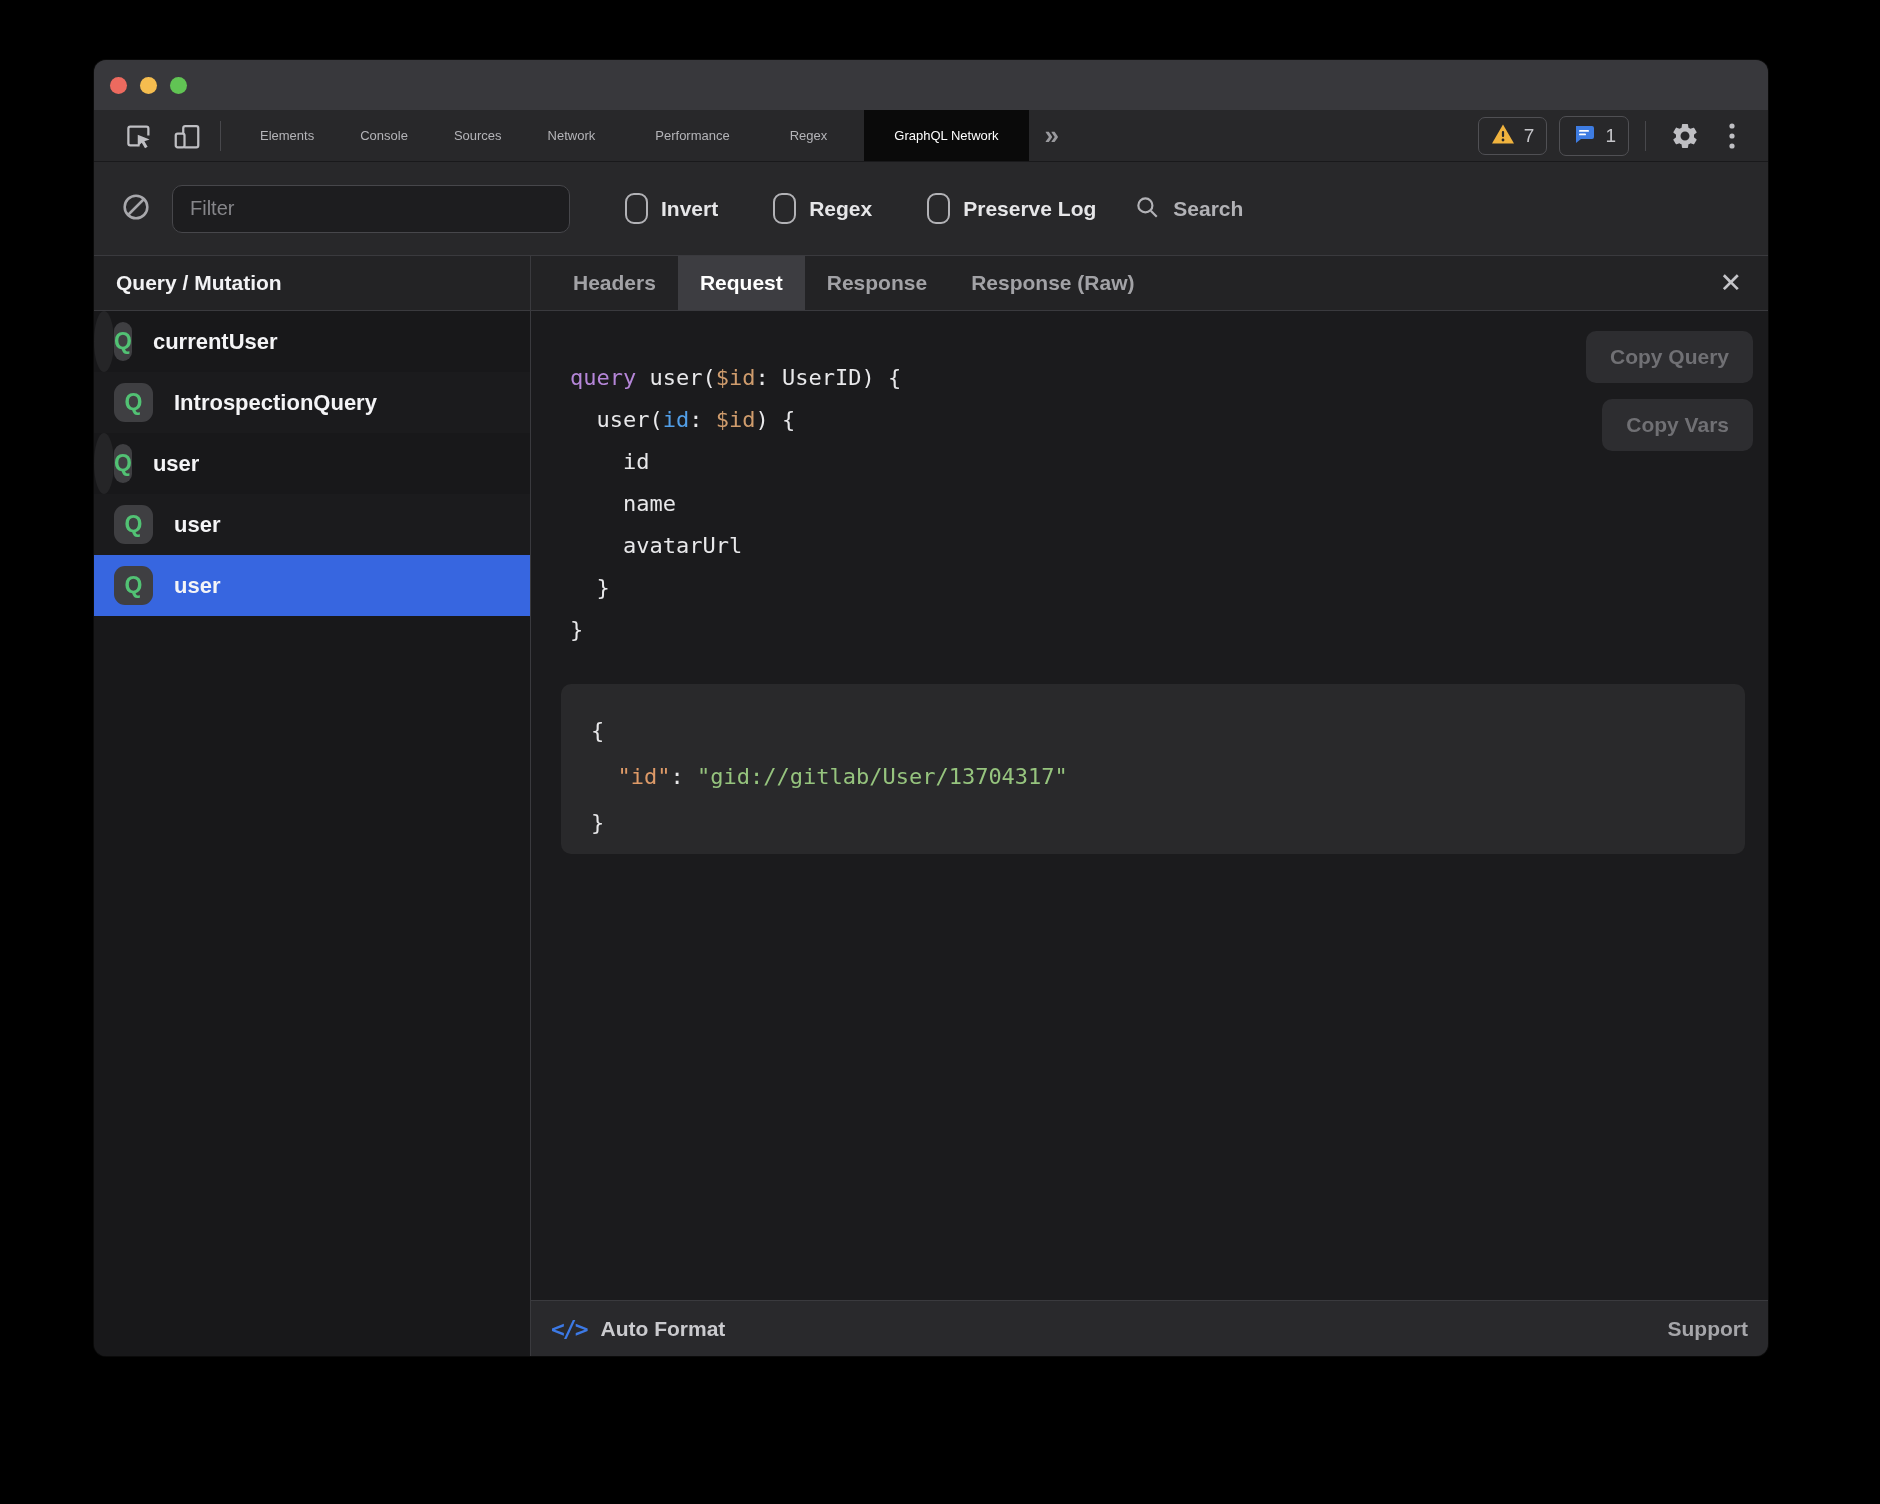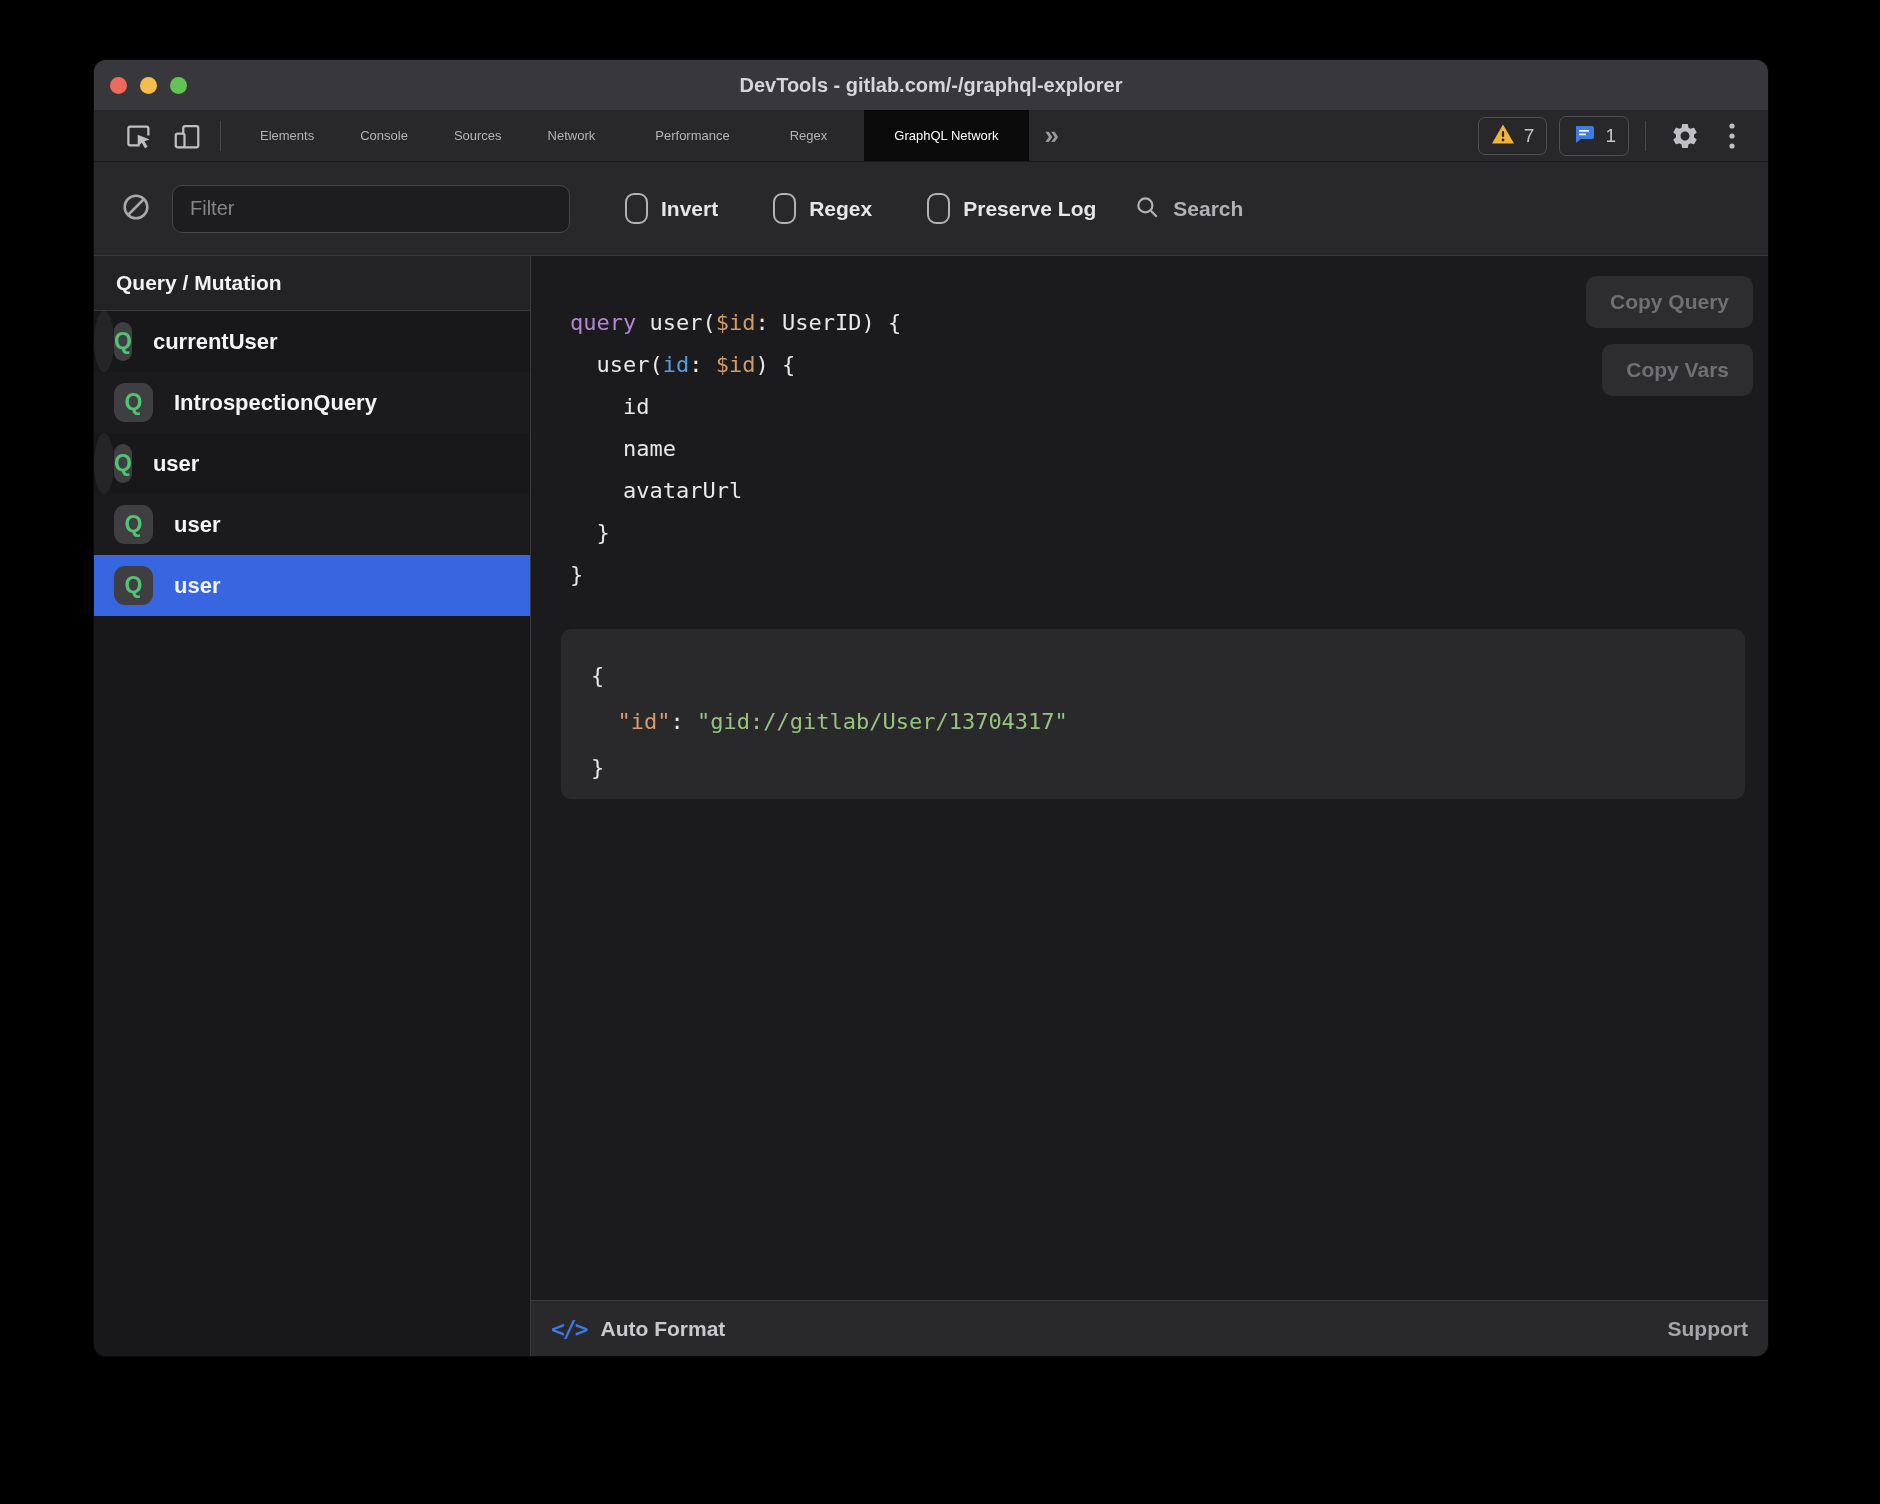"DevTools - gitlab.com/-/graphql-explorer" div.title { html: <div>DevTools - gitlab.com/-/graphql-explorer</div> -> none }
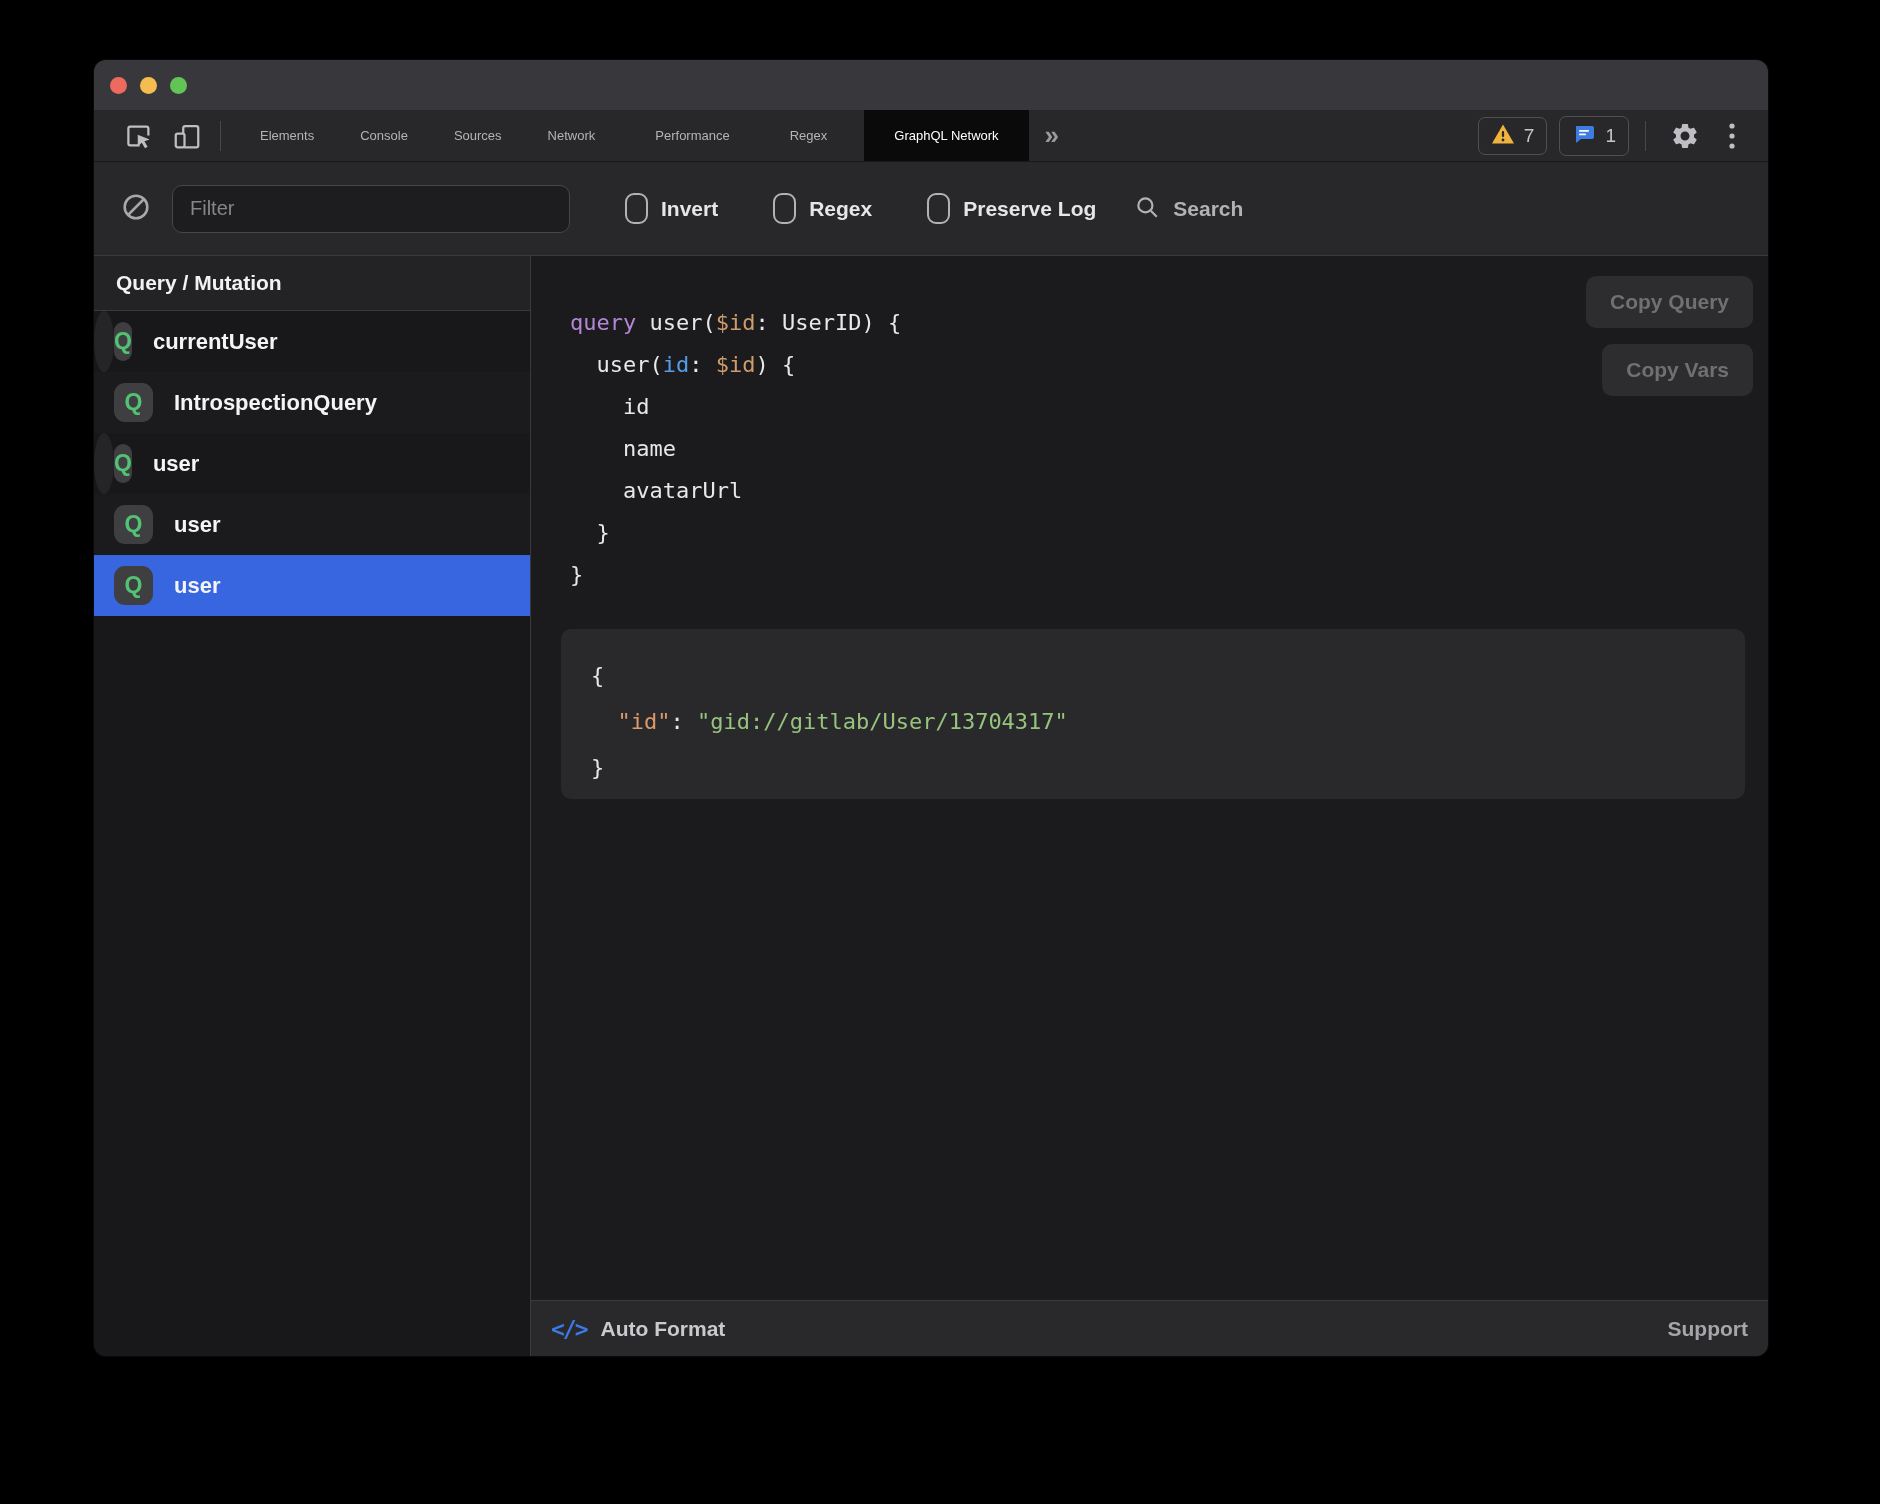"Headers" div.rtabs { html: none -> <div> <div>Headers</div> <div>Request</div> <div>Response</div> <div>Response (Raw)</div> <div>✕</div> </div> }
